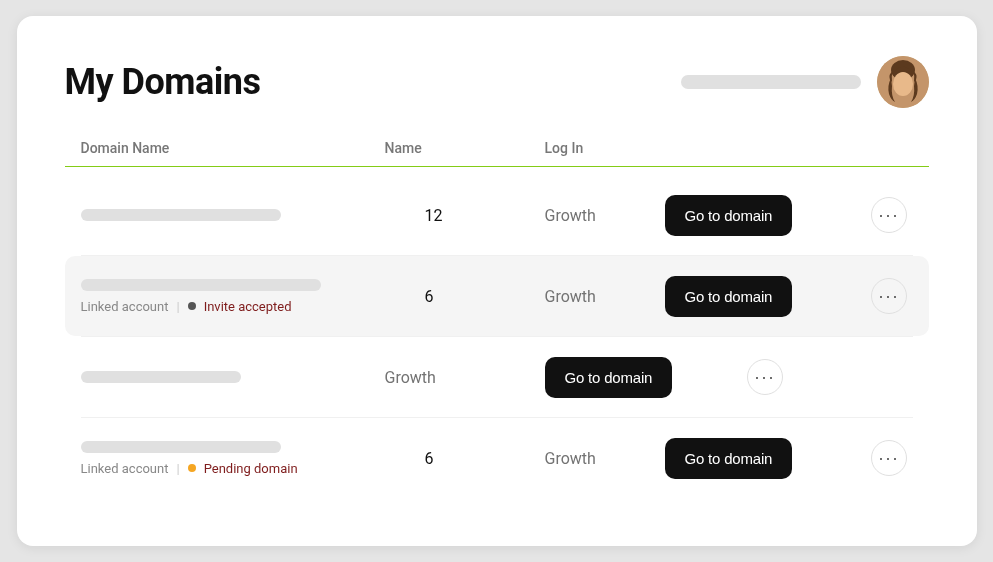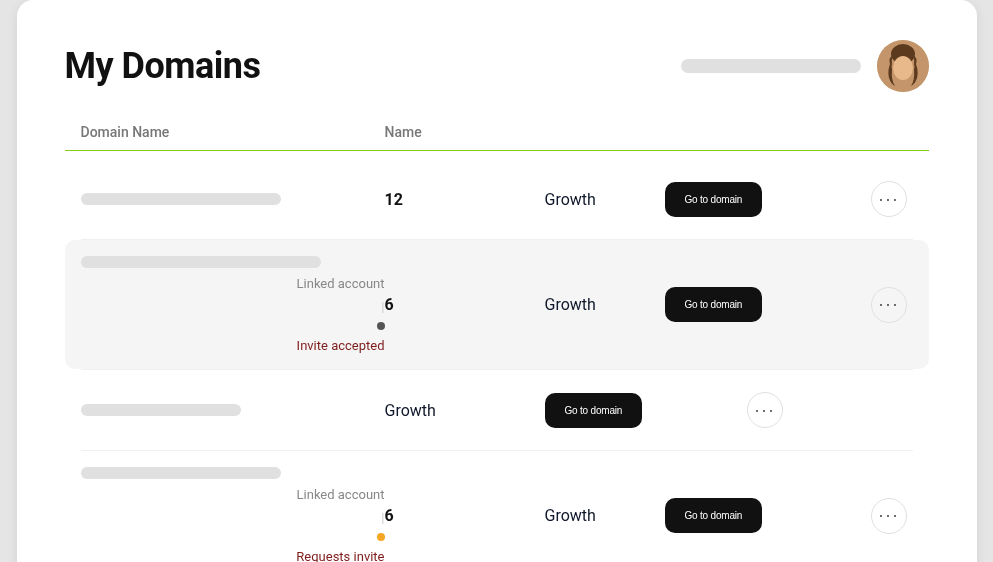"Log In" div.table-header-cell { html: none -> <div>Log In</div> }
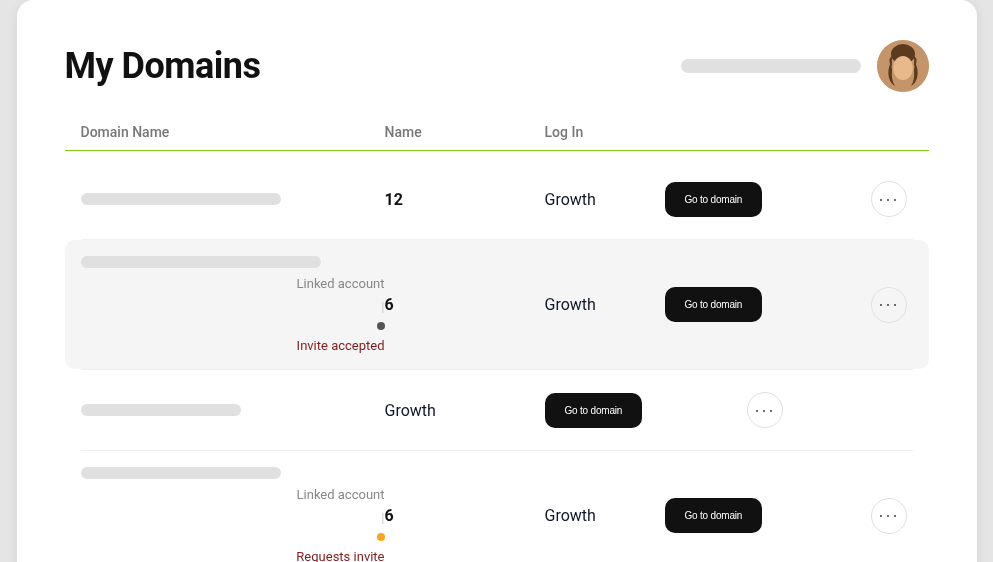"12" .dsar-cell { font-weight: 700 -> 400; margin-left: none -> 40px }
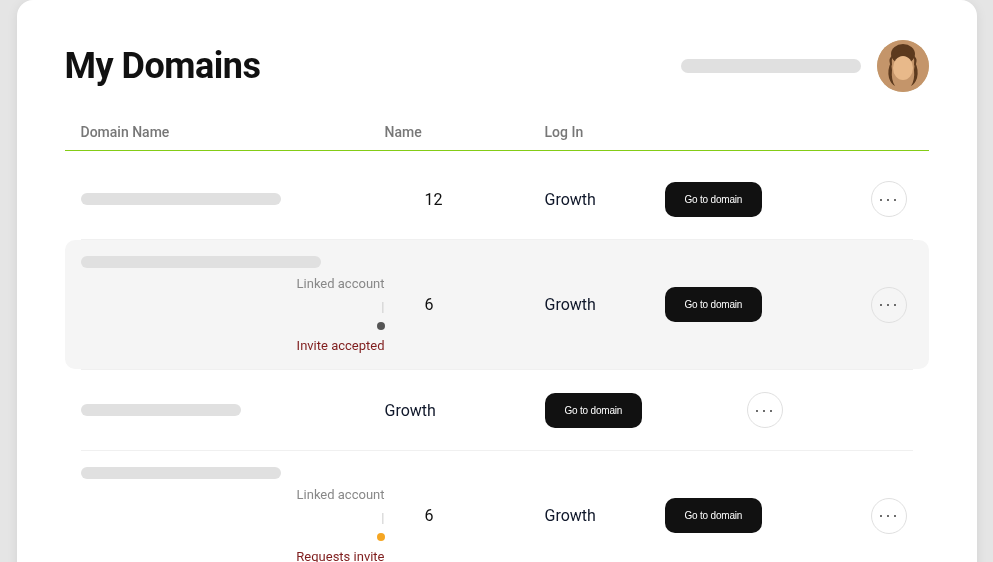"Growth" .plan-cell { color: #0f172a -> #737373 }
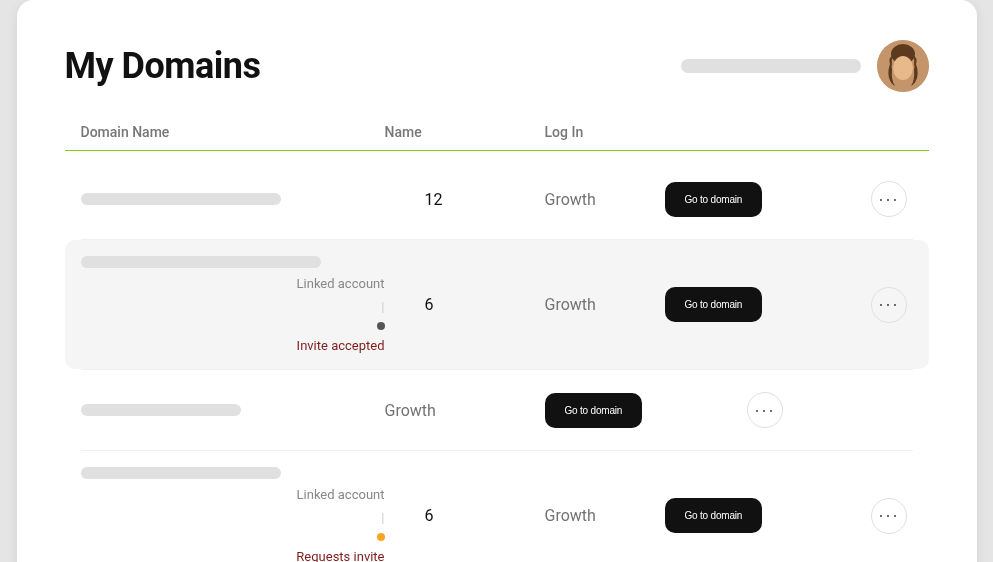"Go to domain" .go-to-domain-btn { font-size: 10px -> 15px }
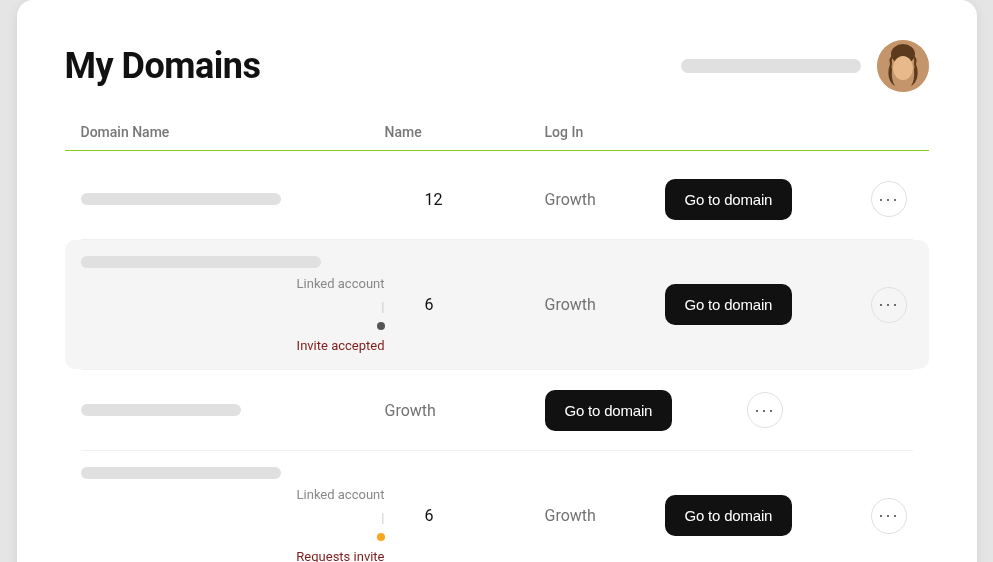"Linked account" .domain-meta { align-items: flex-end -> center; flex-direction: column -> none }
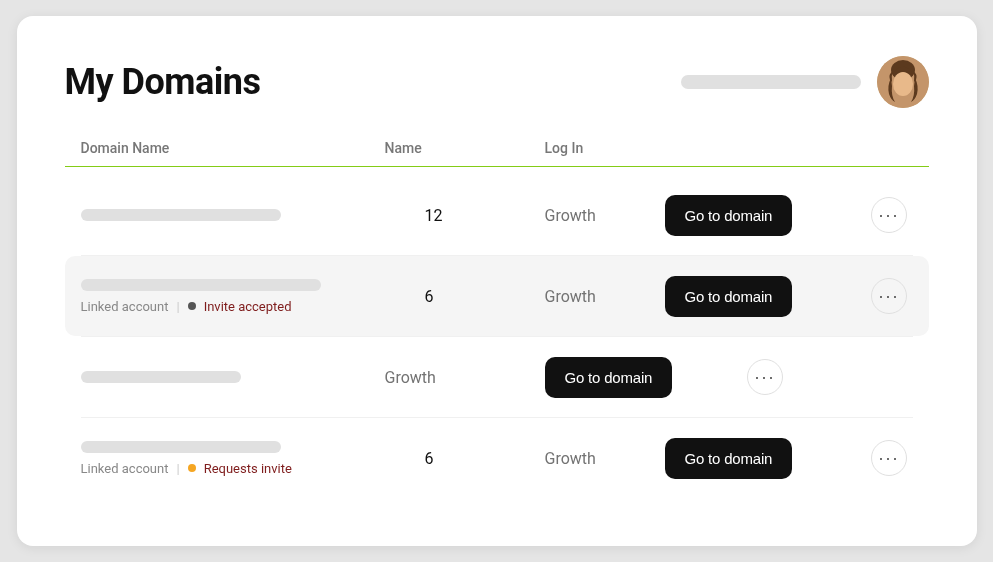"Requests invite" span.invite-status-label { text: Requests invite -> Pending domain }
